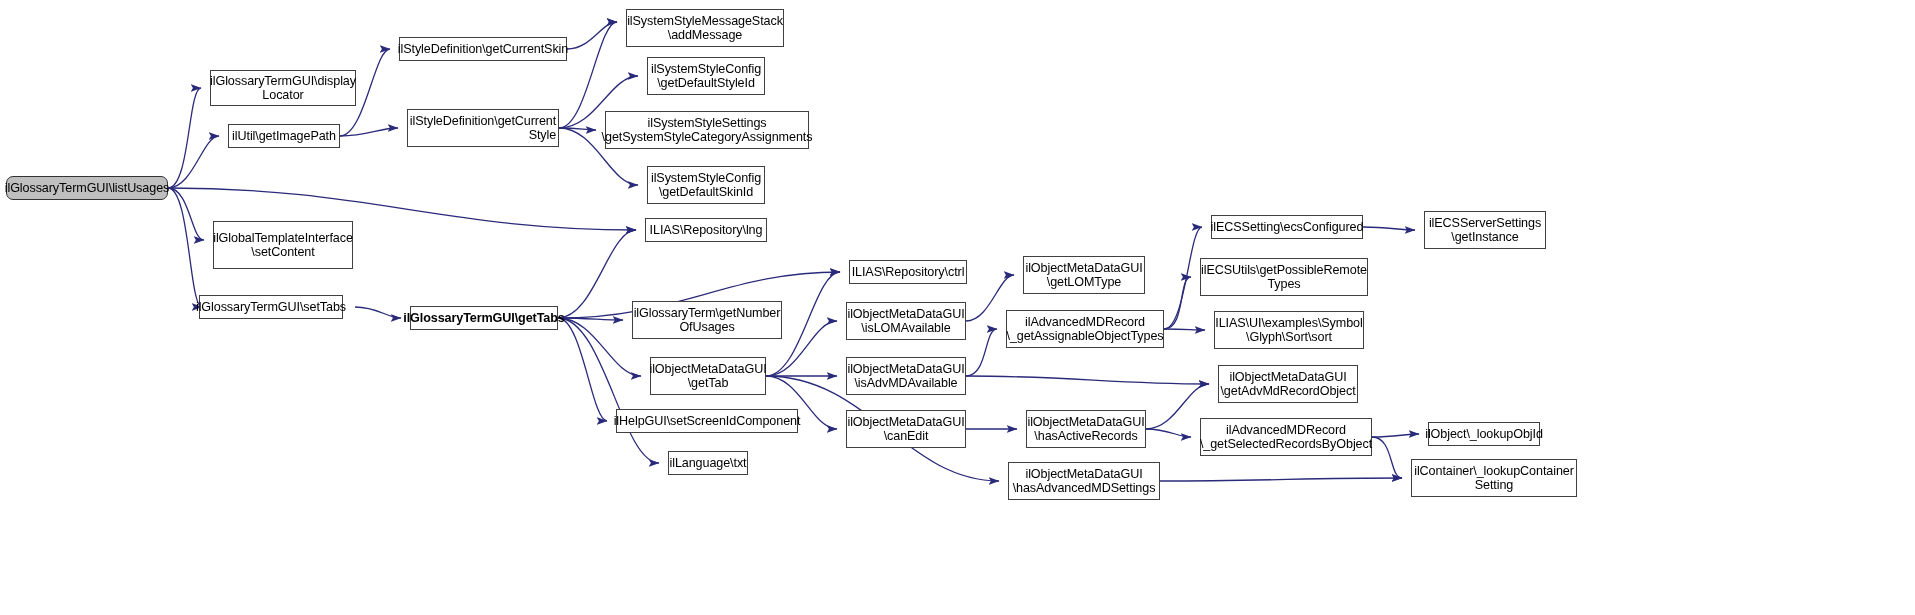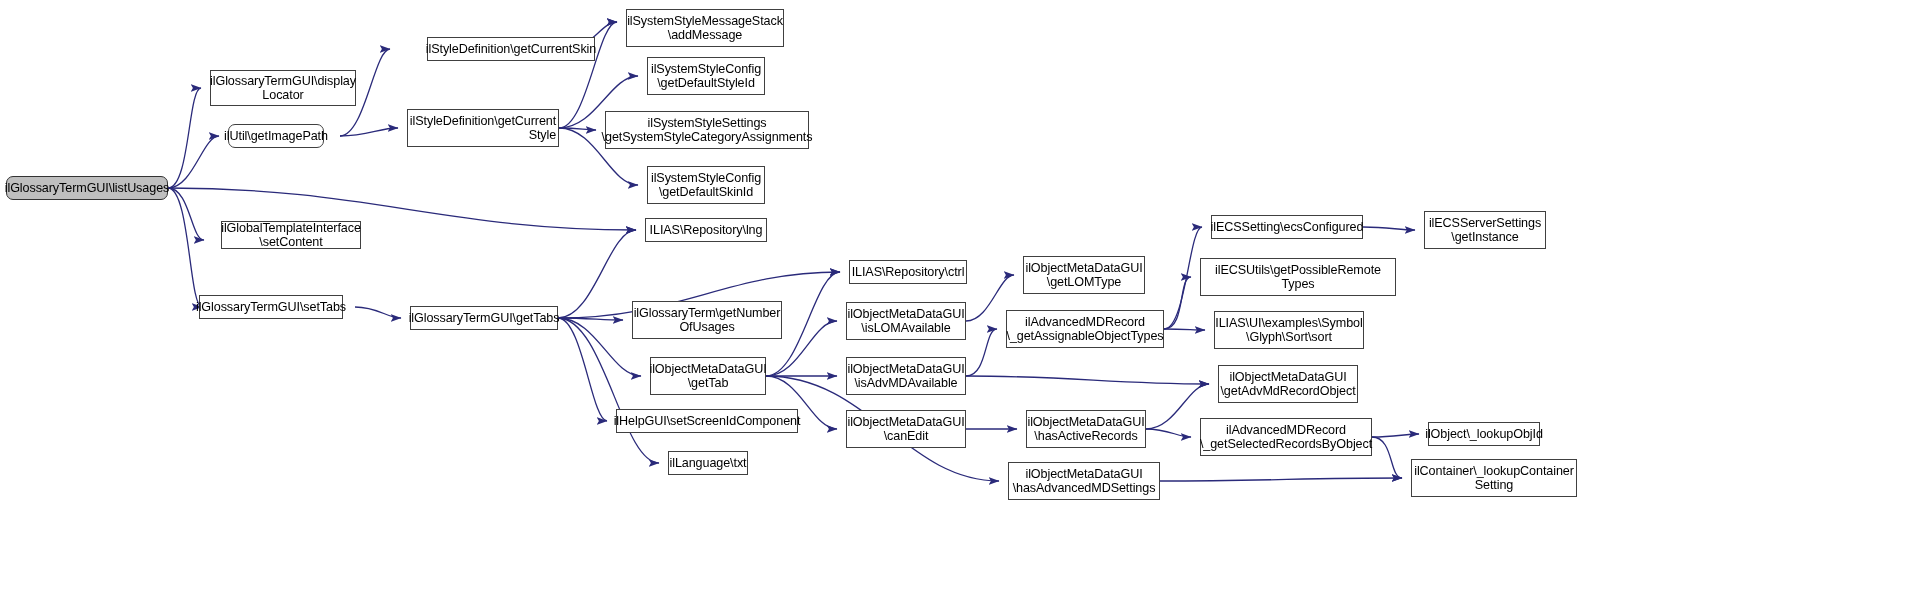"ilStyleDefinition\getCurrentSkin" div.node { margin-left: 28px -> none }
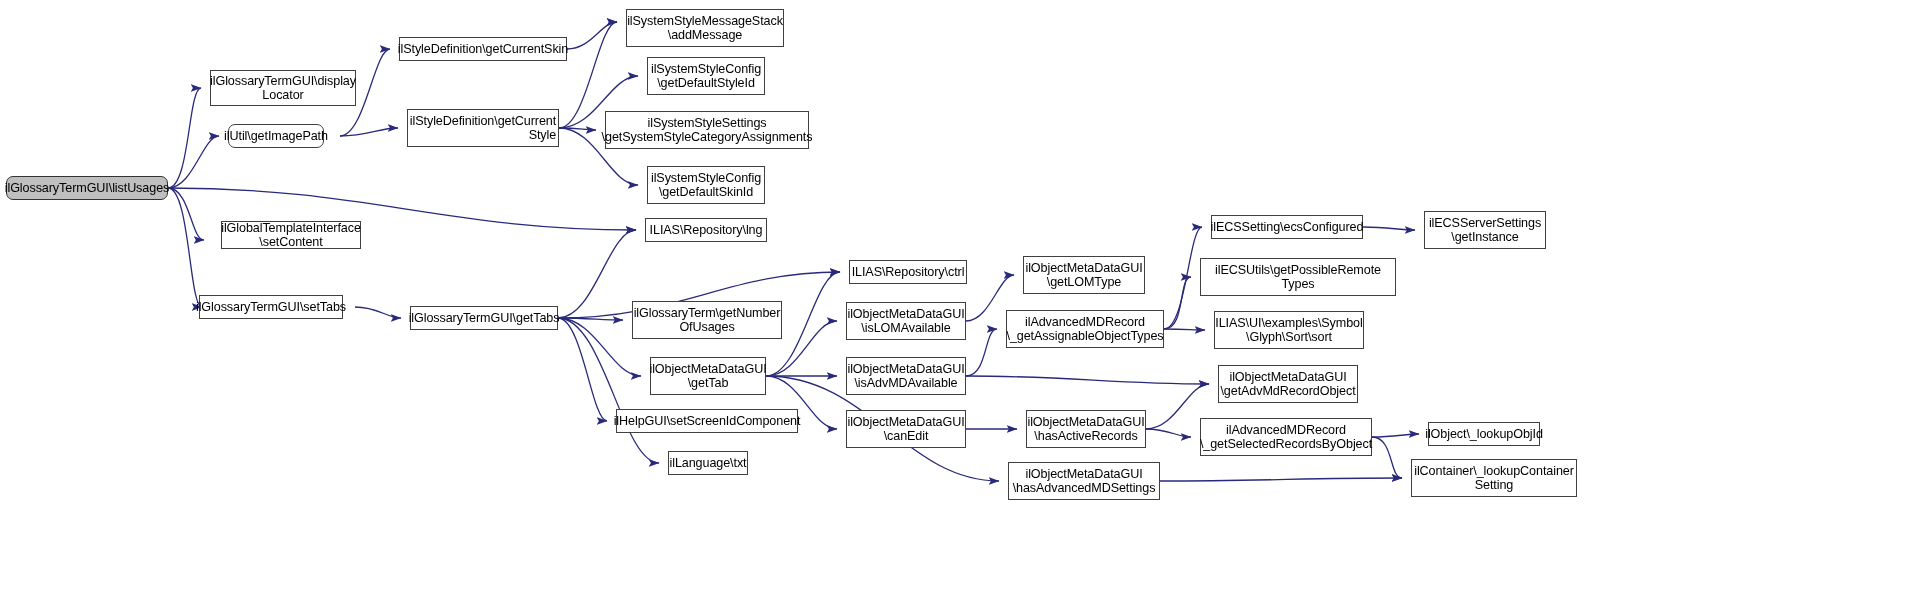"ilUtil\getImagePath" div.node { border-radius: 7px -> none; width: 96px -> 112px }
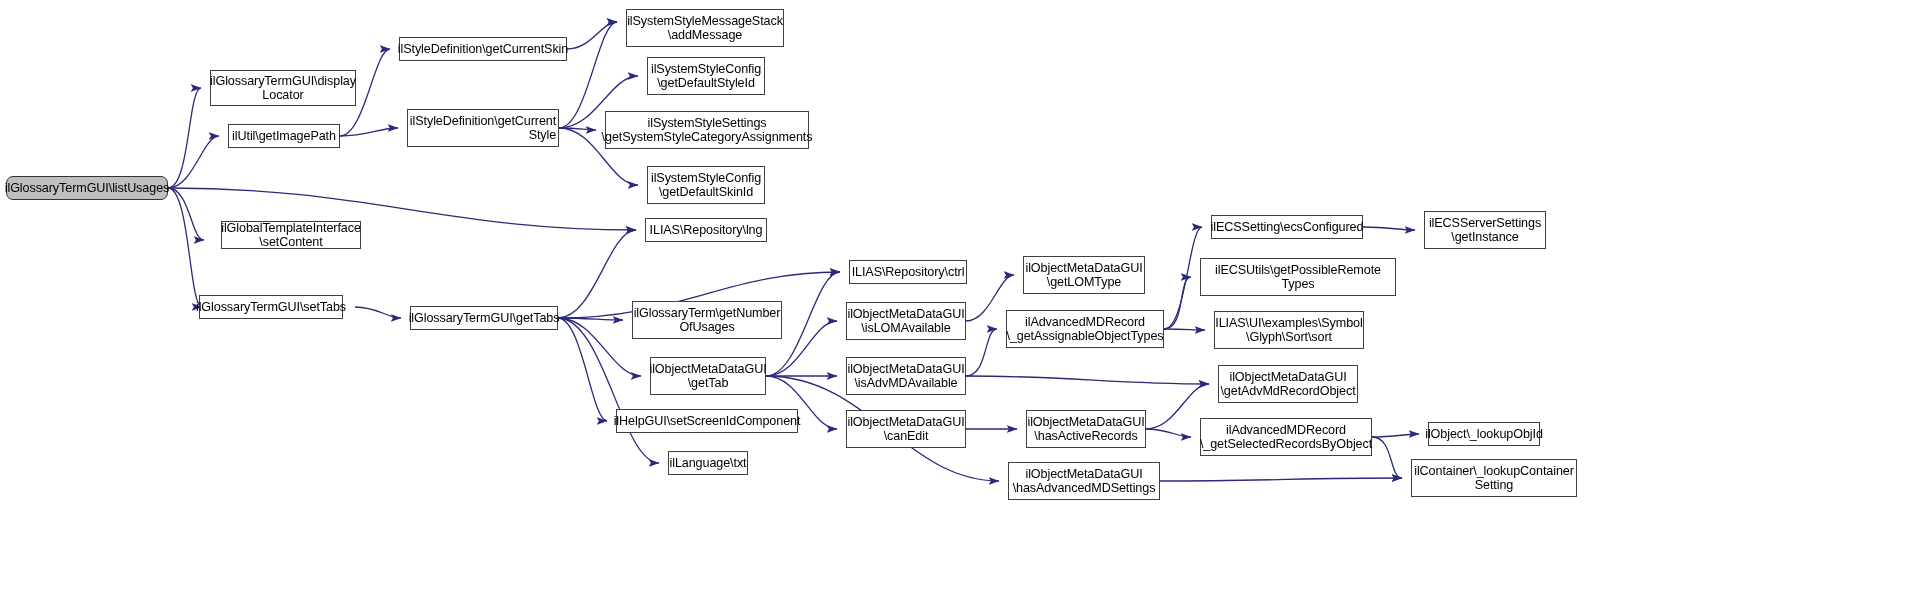"ilGlobalTemplateInterface" div.node { height: 28px -> 48px; left: 221px -> 213px }
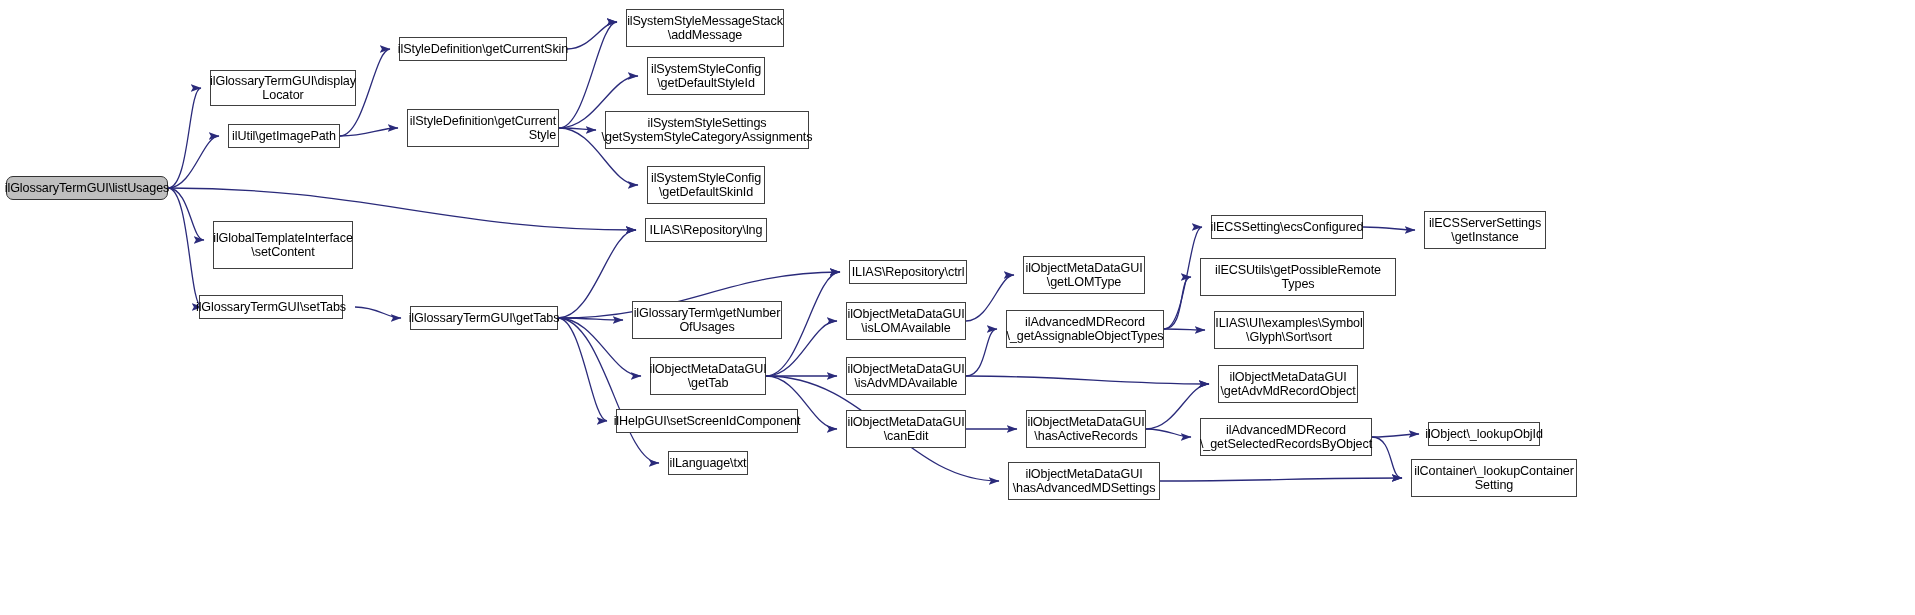"ilECSUtils\getPossibleRemote" div.node { width: 196px -> 168px }
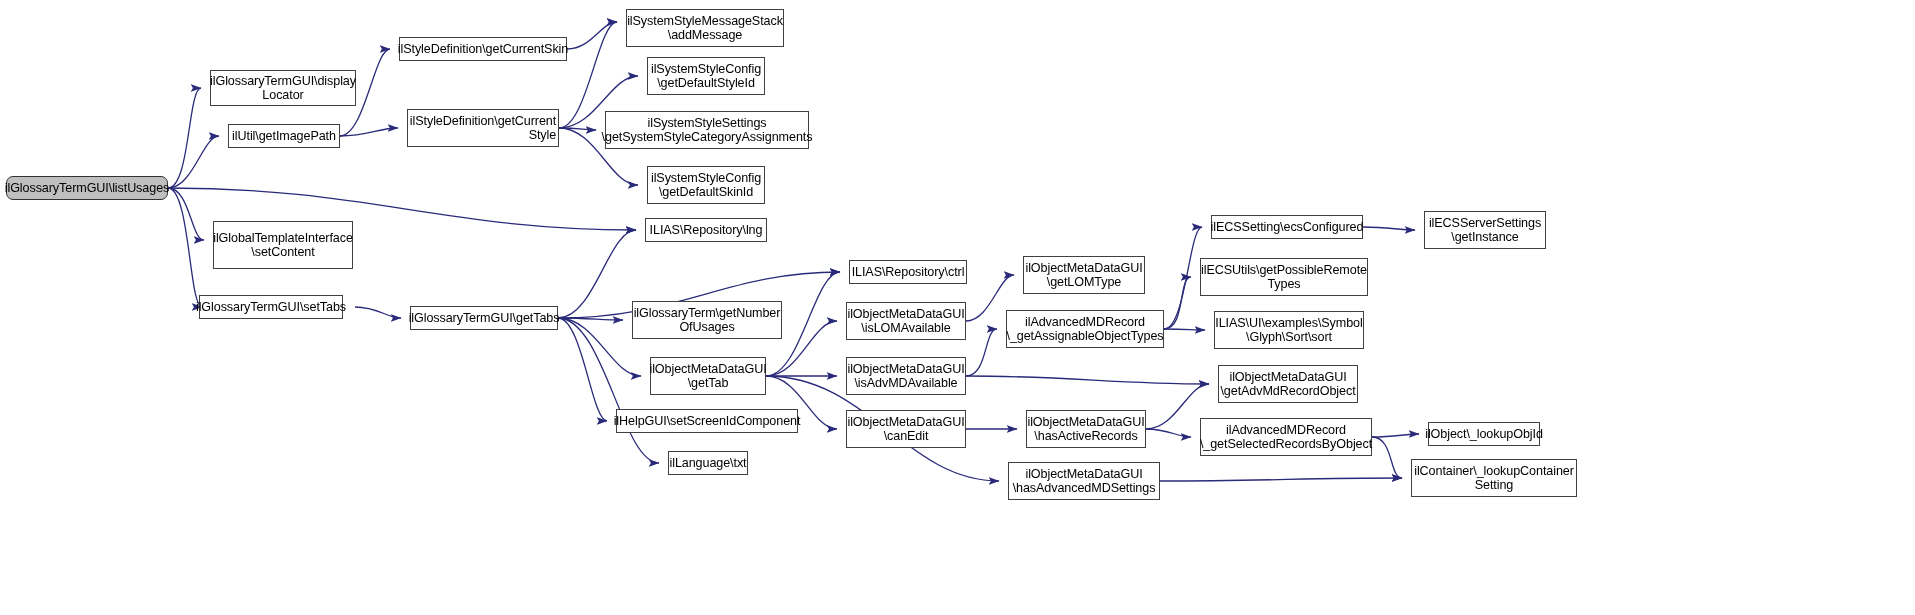"ilGlossaryTermGUI\getTabs" div.node { font-weight: none -> bold }
